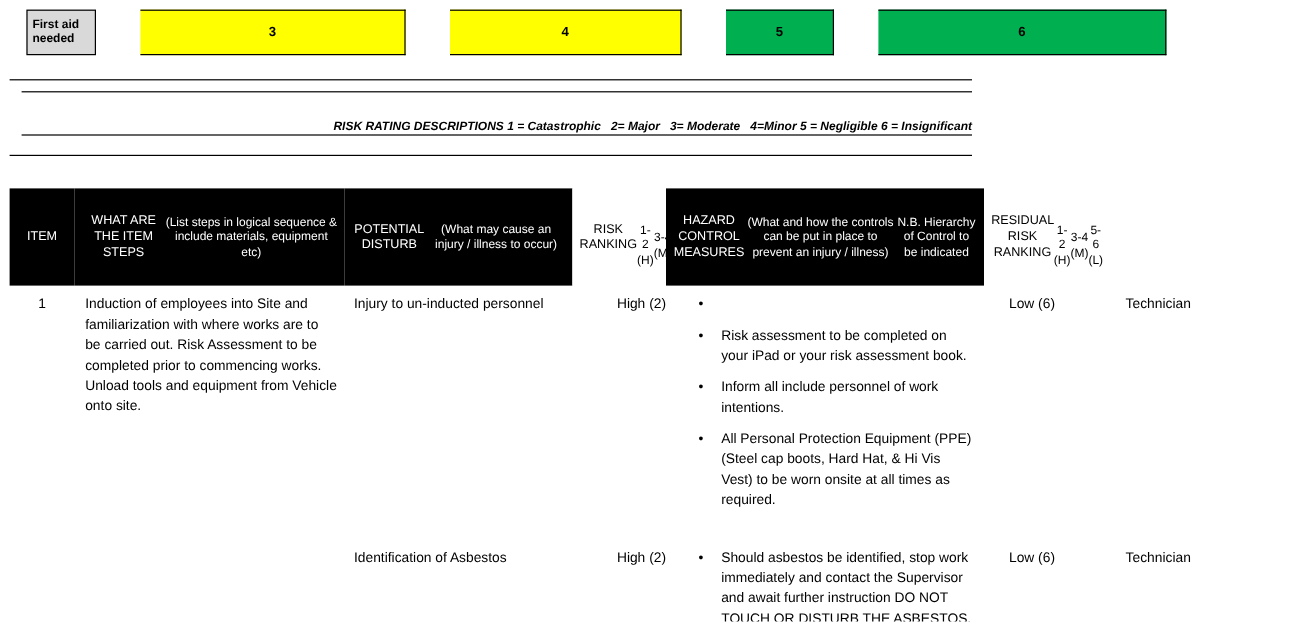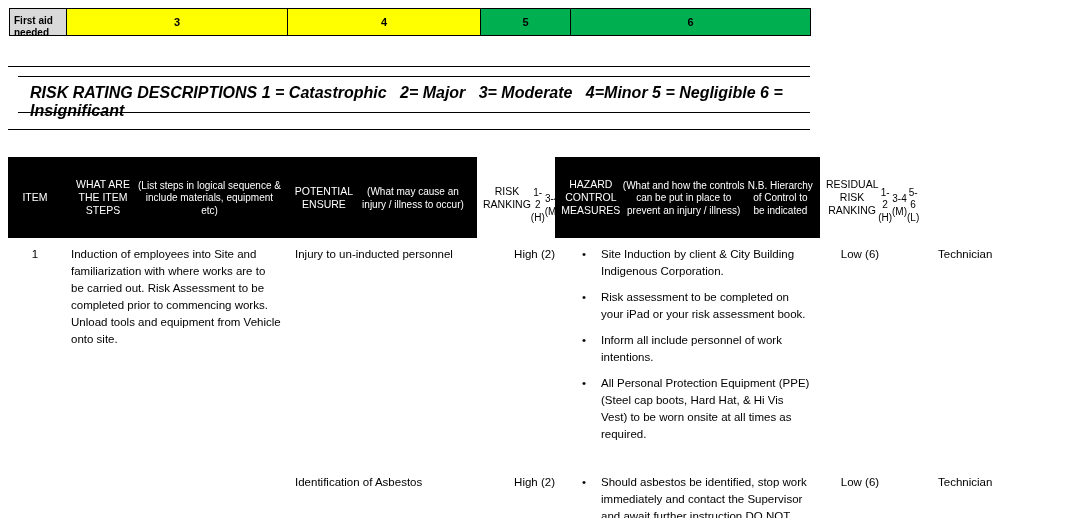"First aid needed" .strip { gap: none -> 37px; height: 28px -> 38px; left: 9px -> 22px }
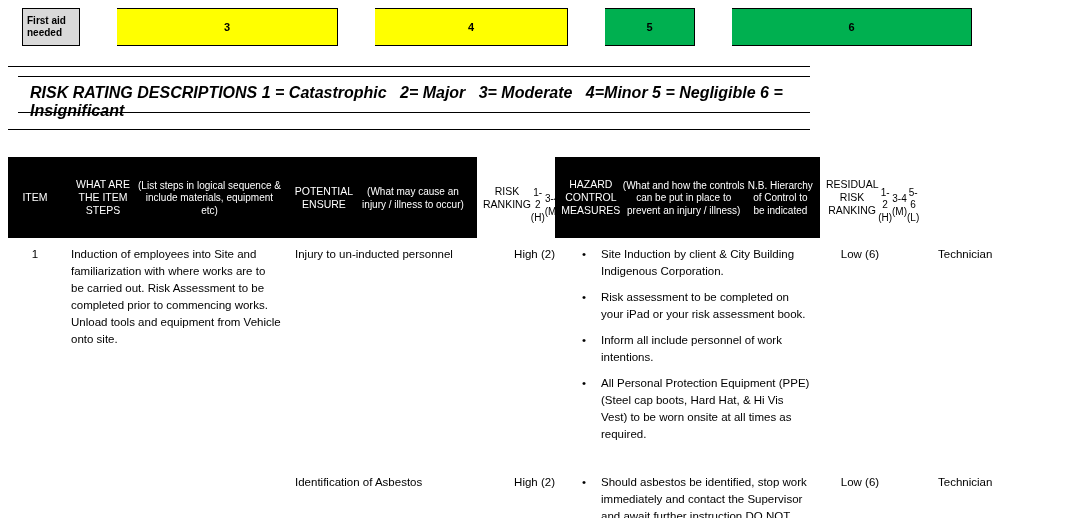"RISK RATING DESCRIPTIONS 1 =" .risk-desc { font-size: 16px -> 10px; text-align: none -> right; top: 84px -> 100px }
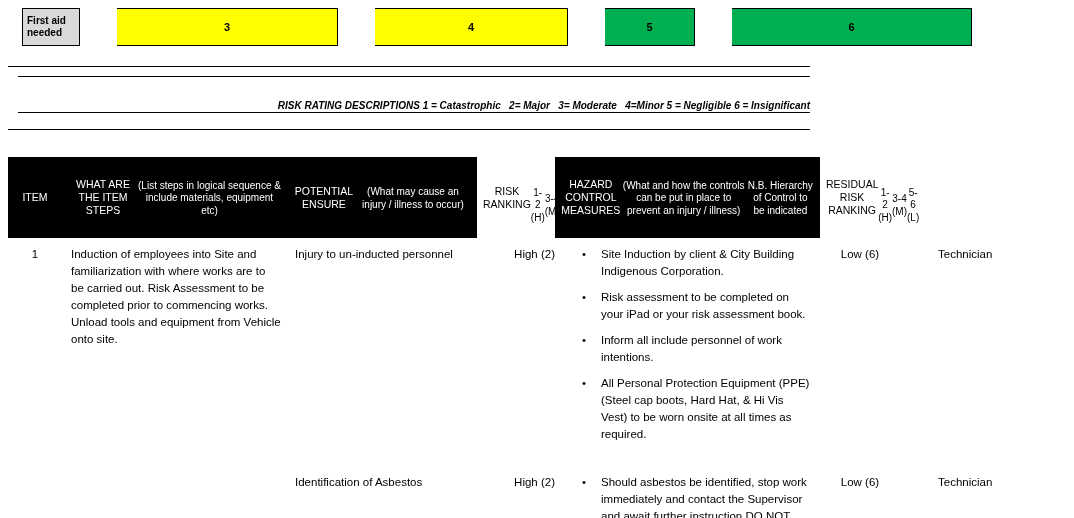"POTENTIAL ENSURE" span { text: ENSURE -> DISTURB }
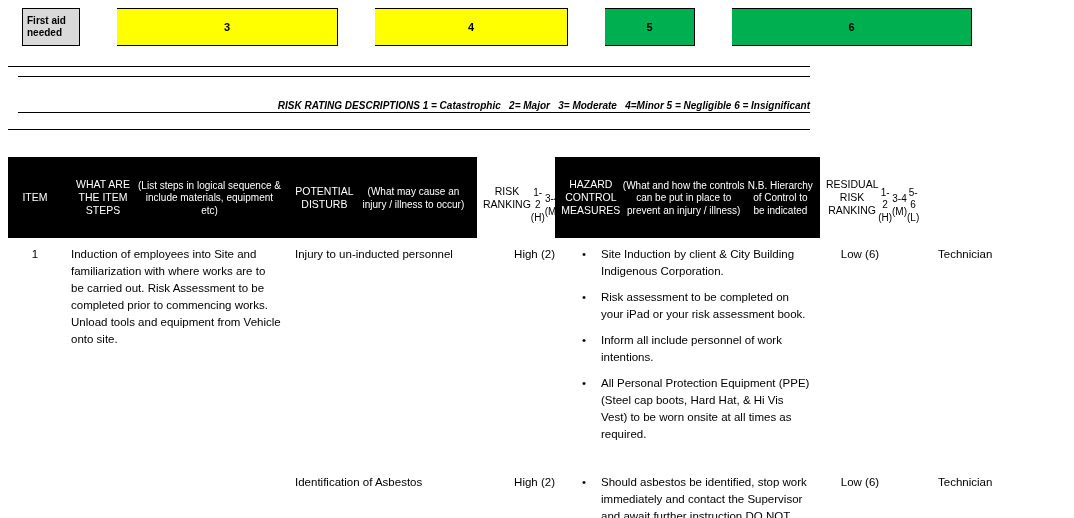"Site Induction by client &" span.bullet-text { html: <span>Site Induction by client &amp; City Building Indigenous Corporation.</span> -> none }
